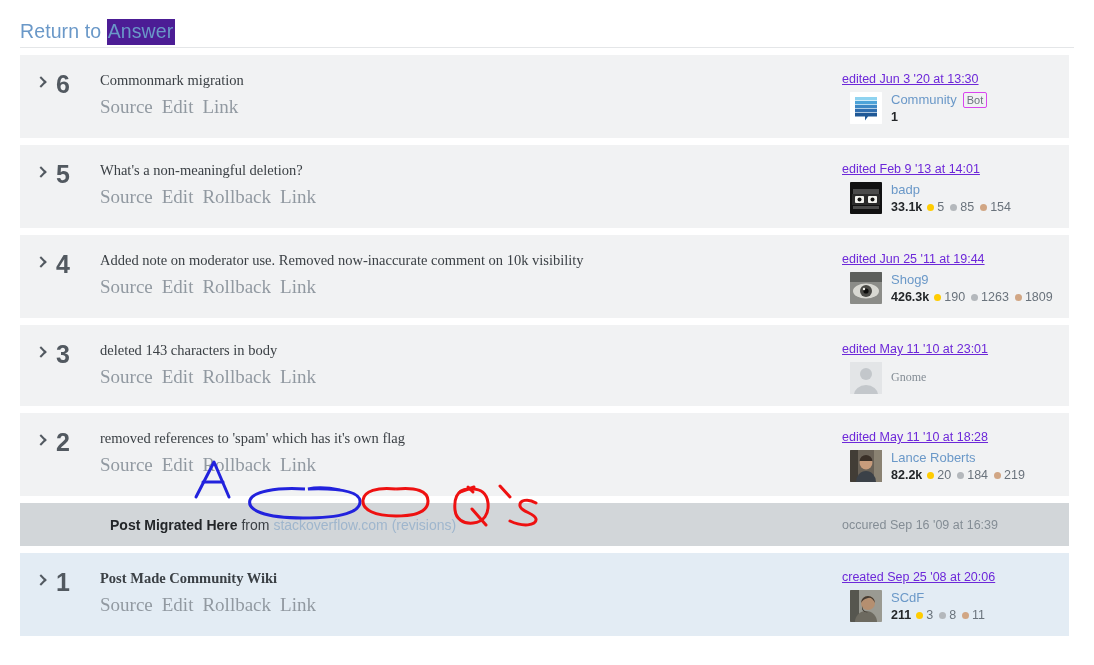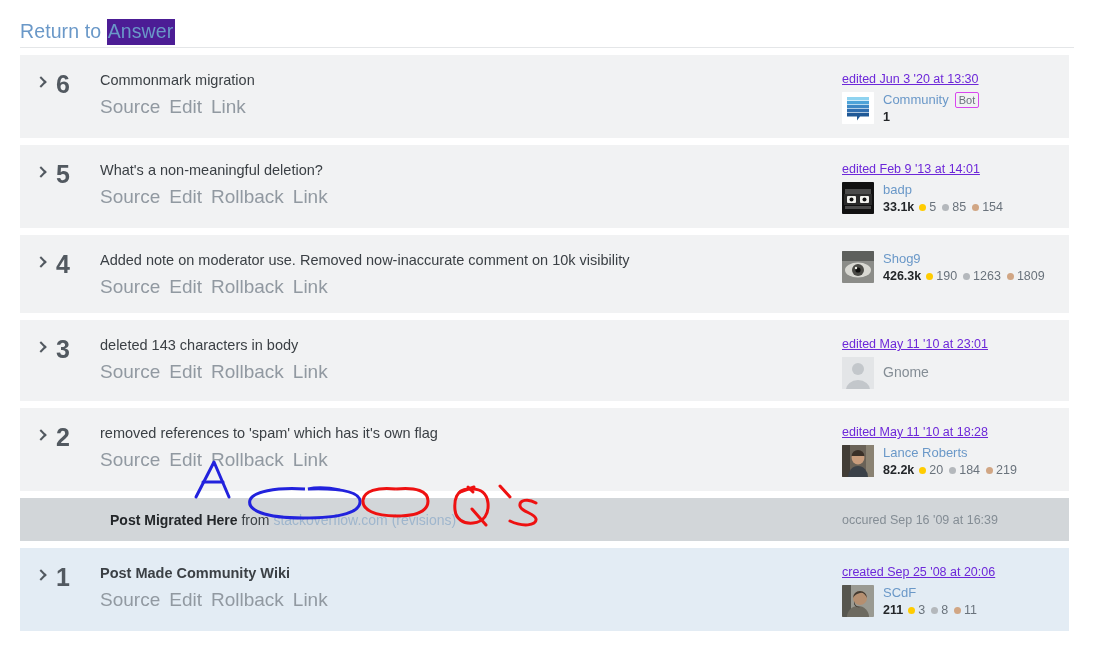"Commonmark migration" .rev-body { font-family: none -> Liberation Serif, serif }
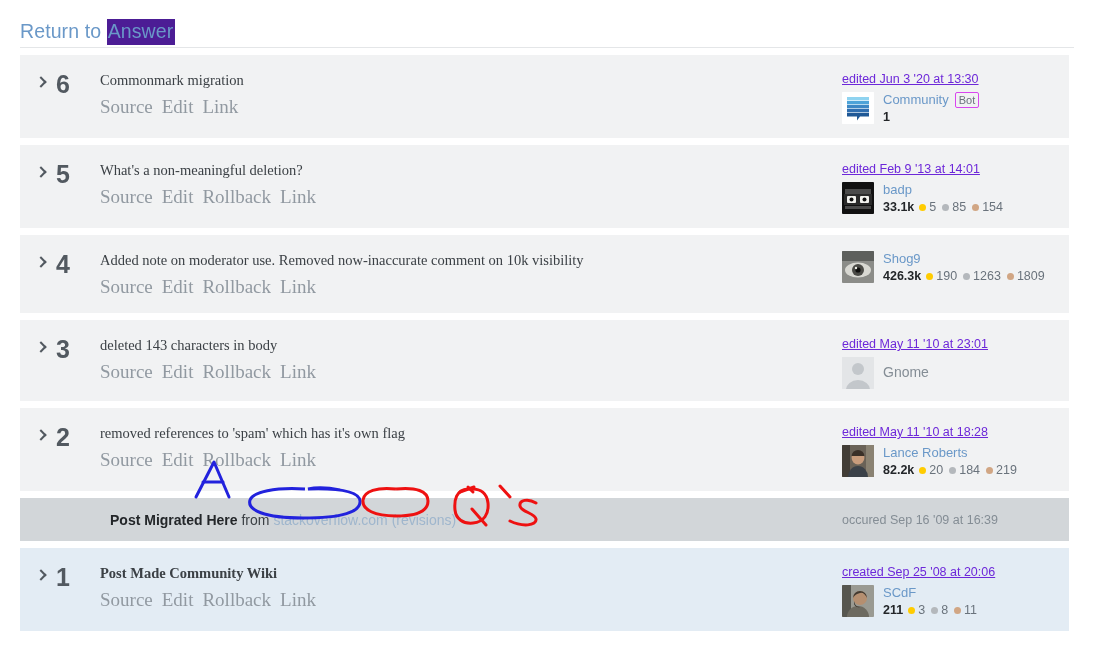"Community" .meta-user { margin-left: none -> 8px }
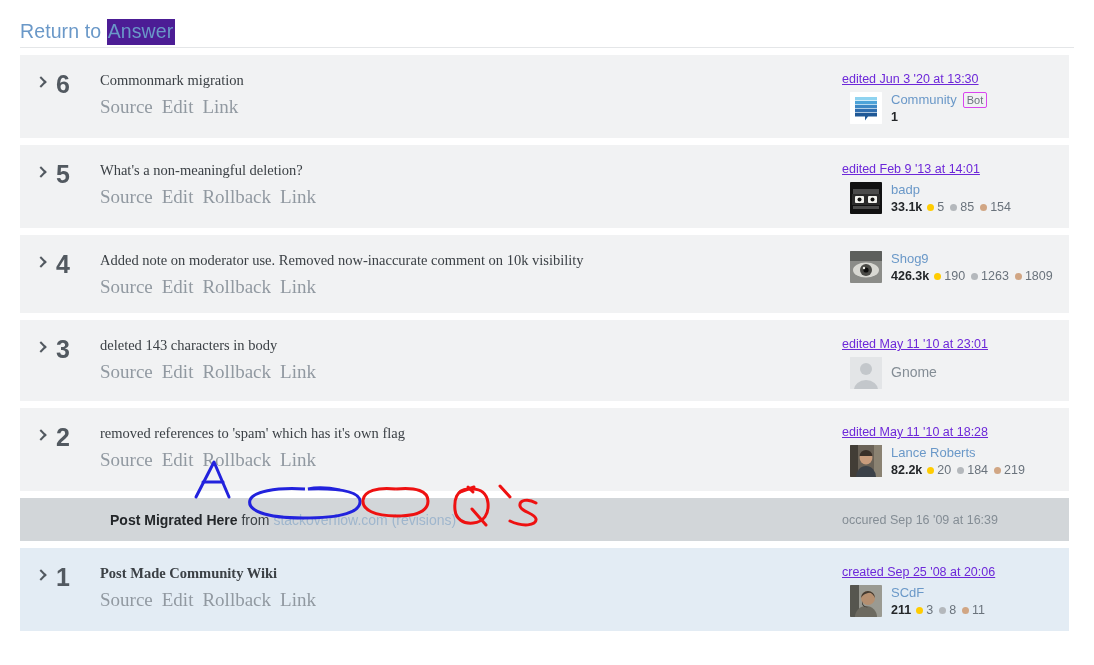"edited Jun 25 '11 at" div.meta-date { html: none -> <div>edited Jun 25 '11 at 19:44</div> }
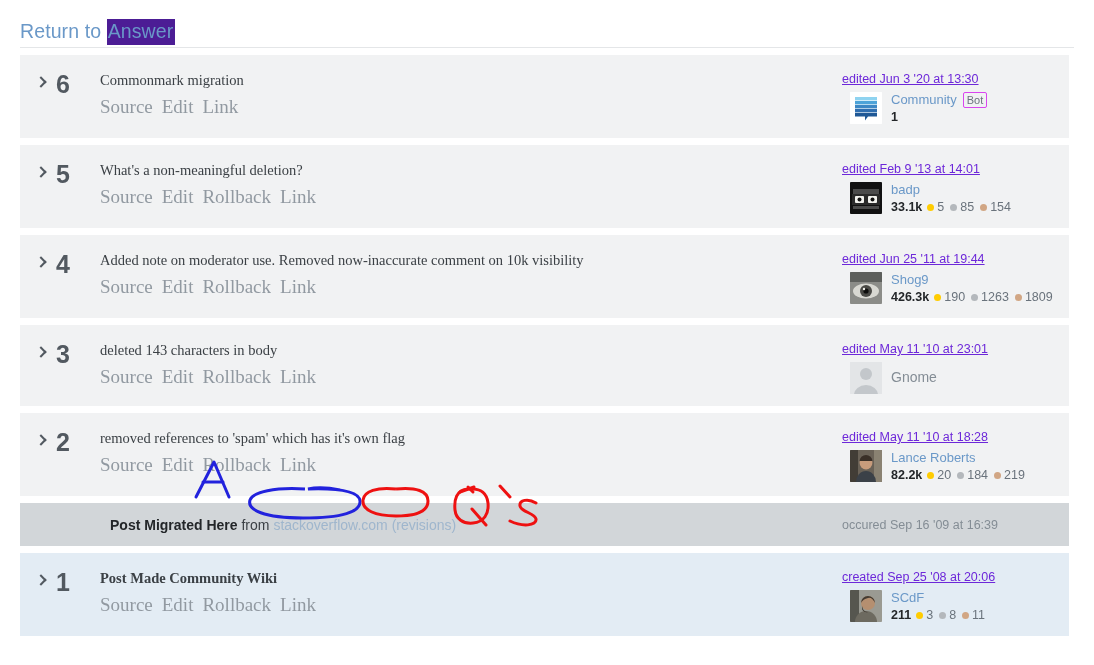"Gnome" .user-name.gnome-name { font-family: none -> Liberation Serif, serif; font-size: 14px -> 12px }
